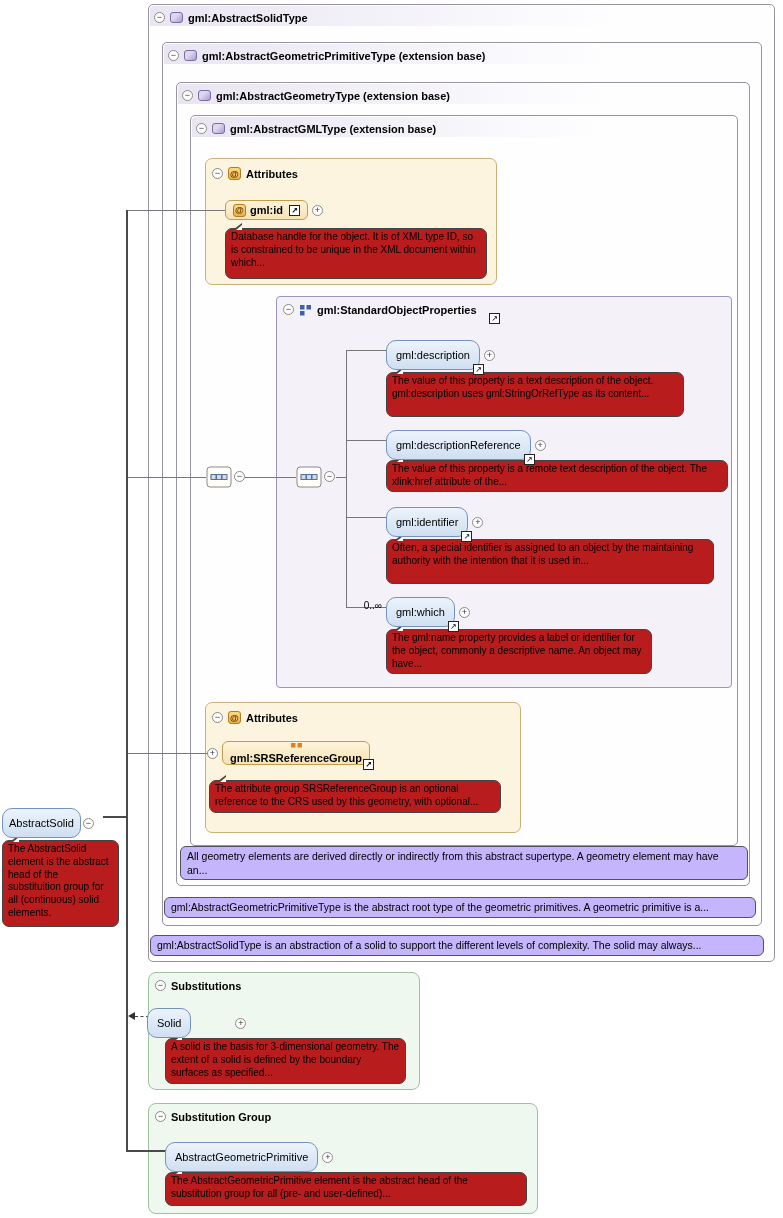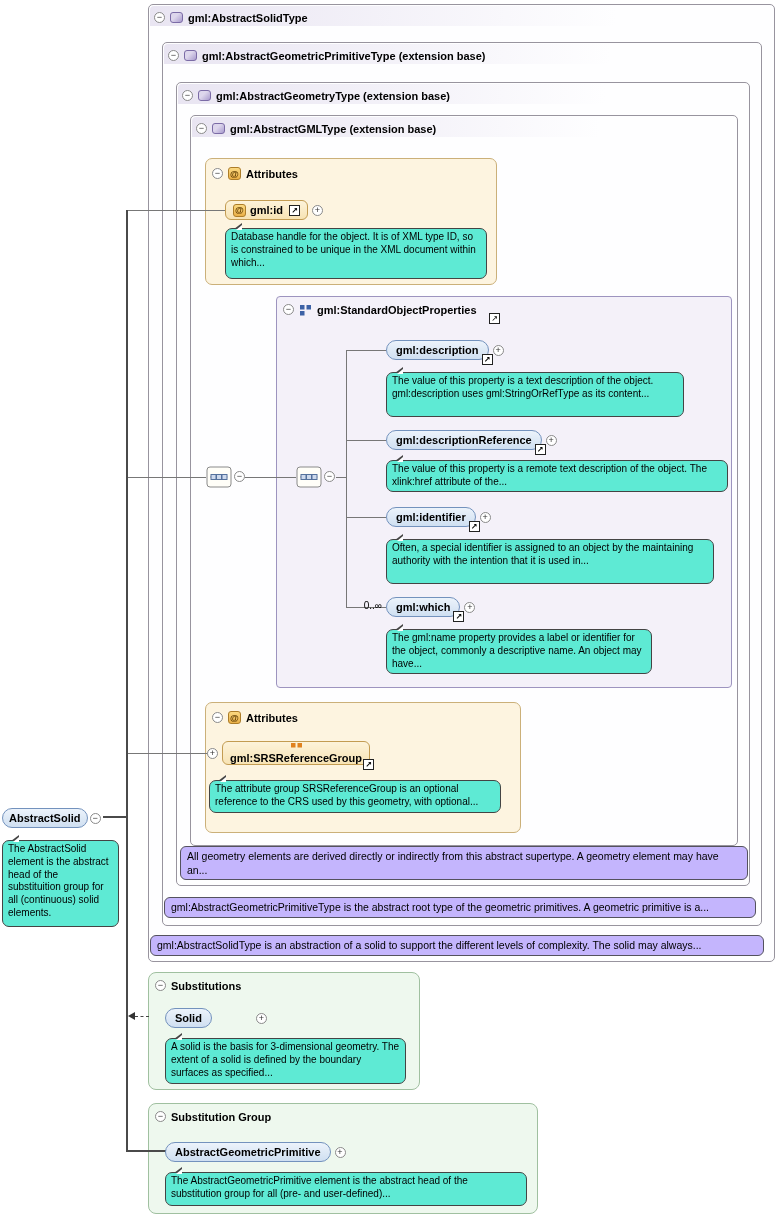"Database handle for the object." .doc { background: #5eead4 -> #b91c1c }
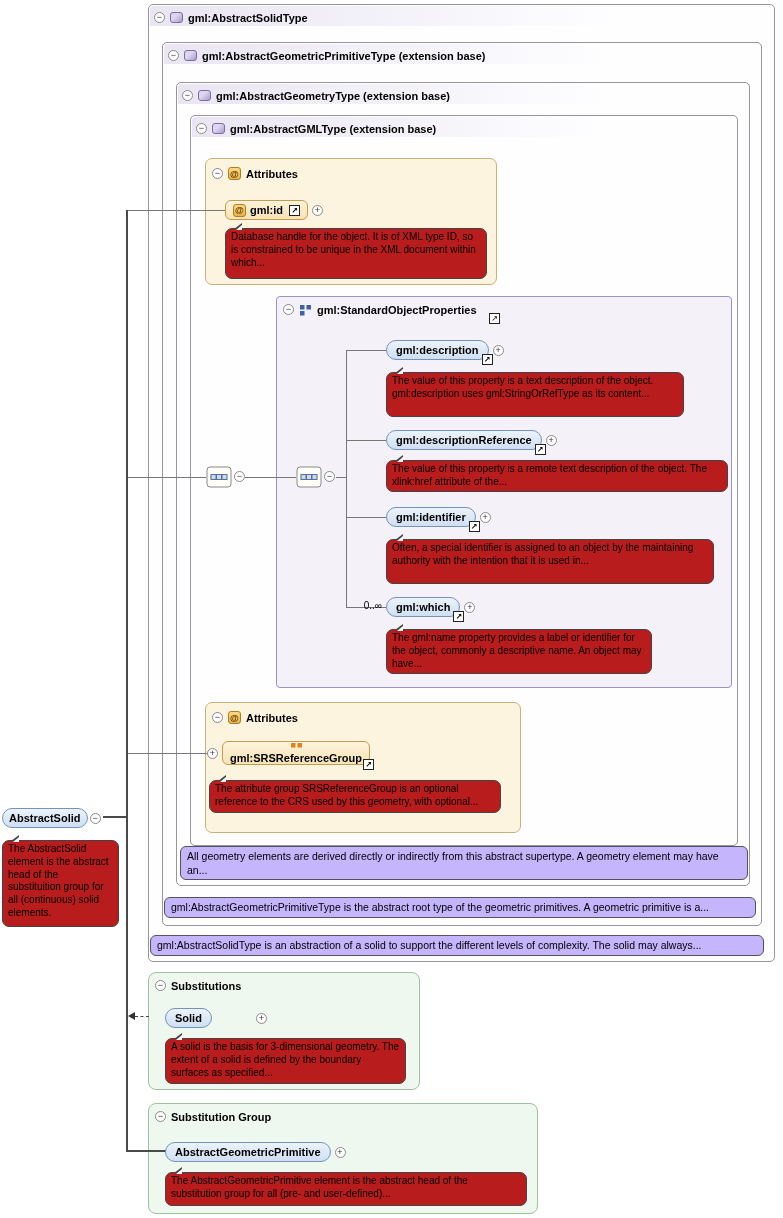"gml:description" .ebox { font-weight: bold -> normal; height: 20px -> 30px }
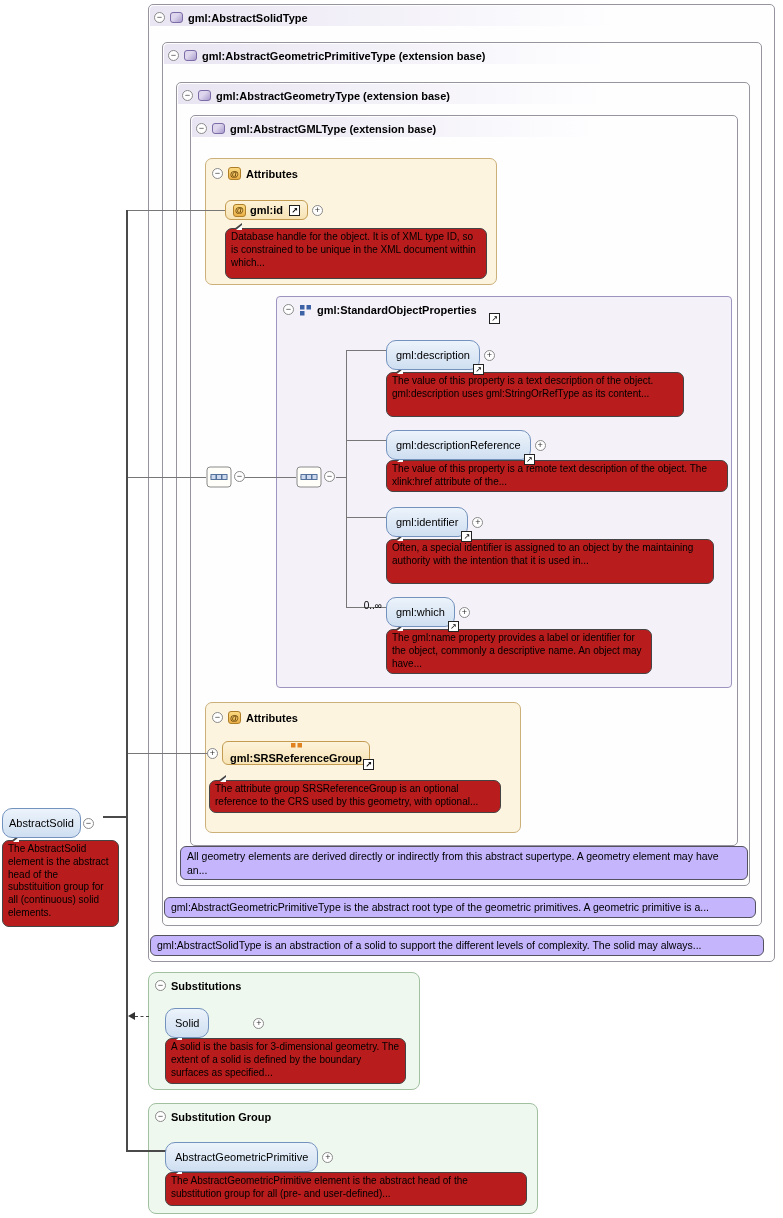"Solid" div.rowflex { left: 165px -> 147px }
